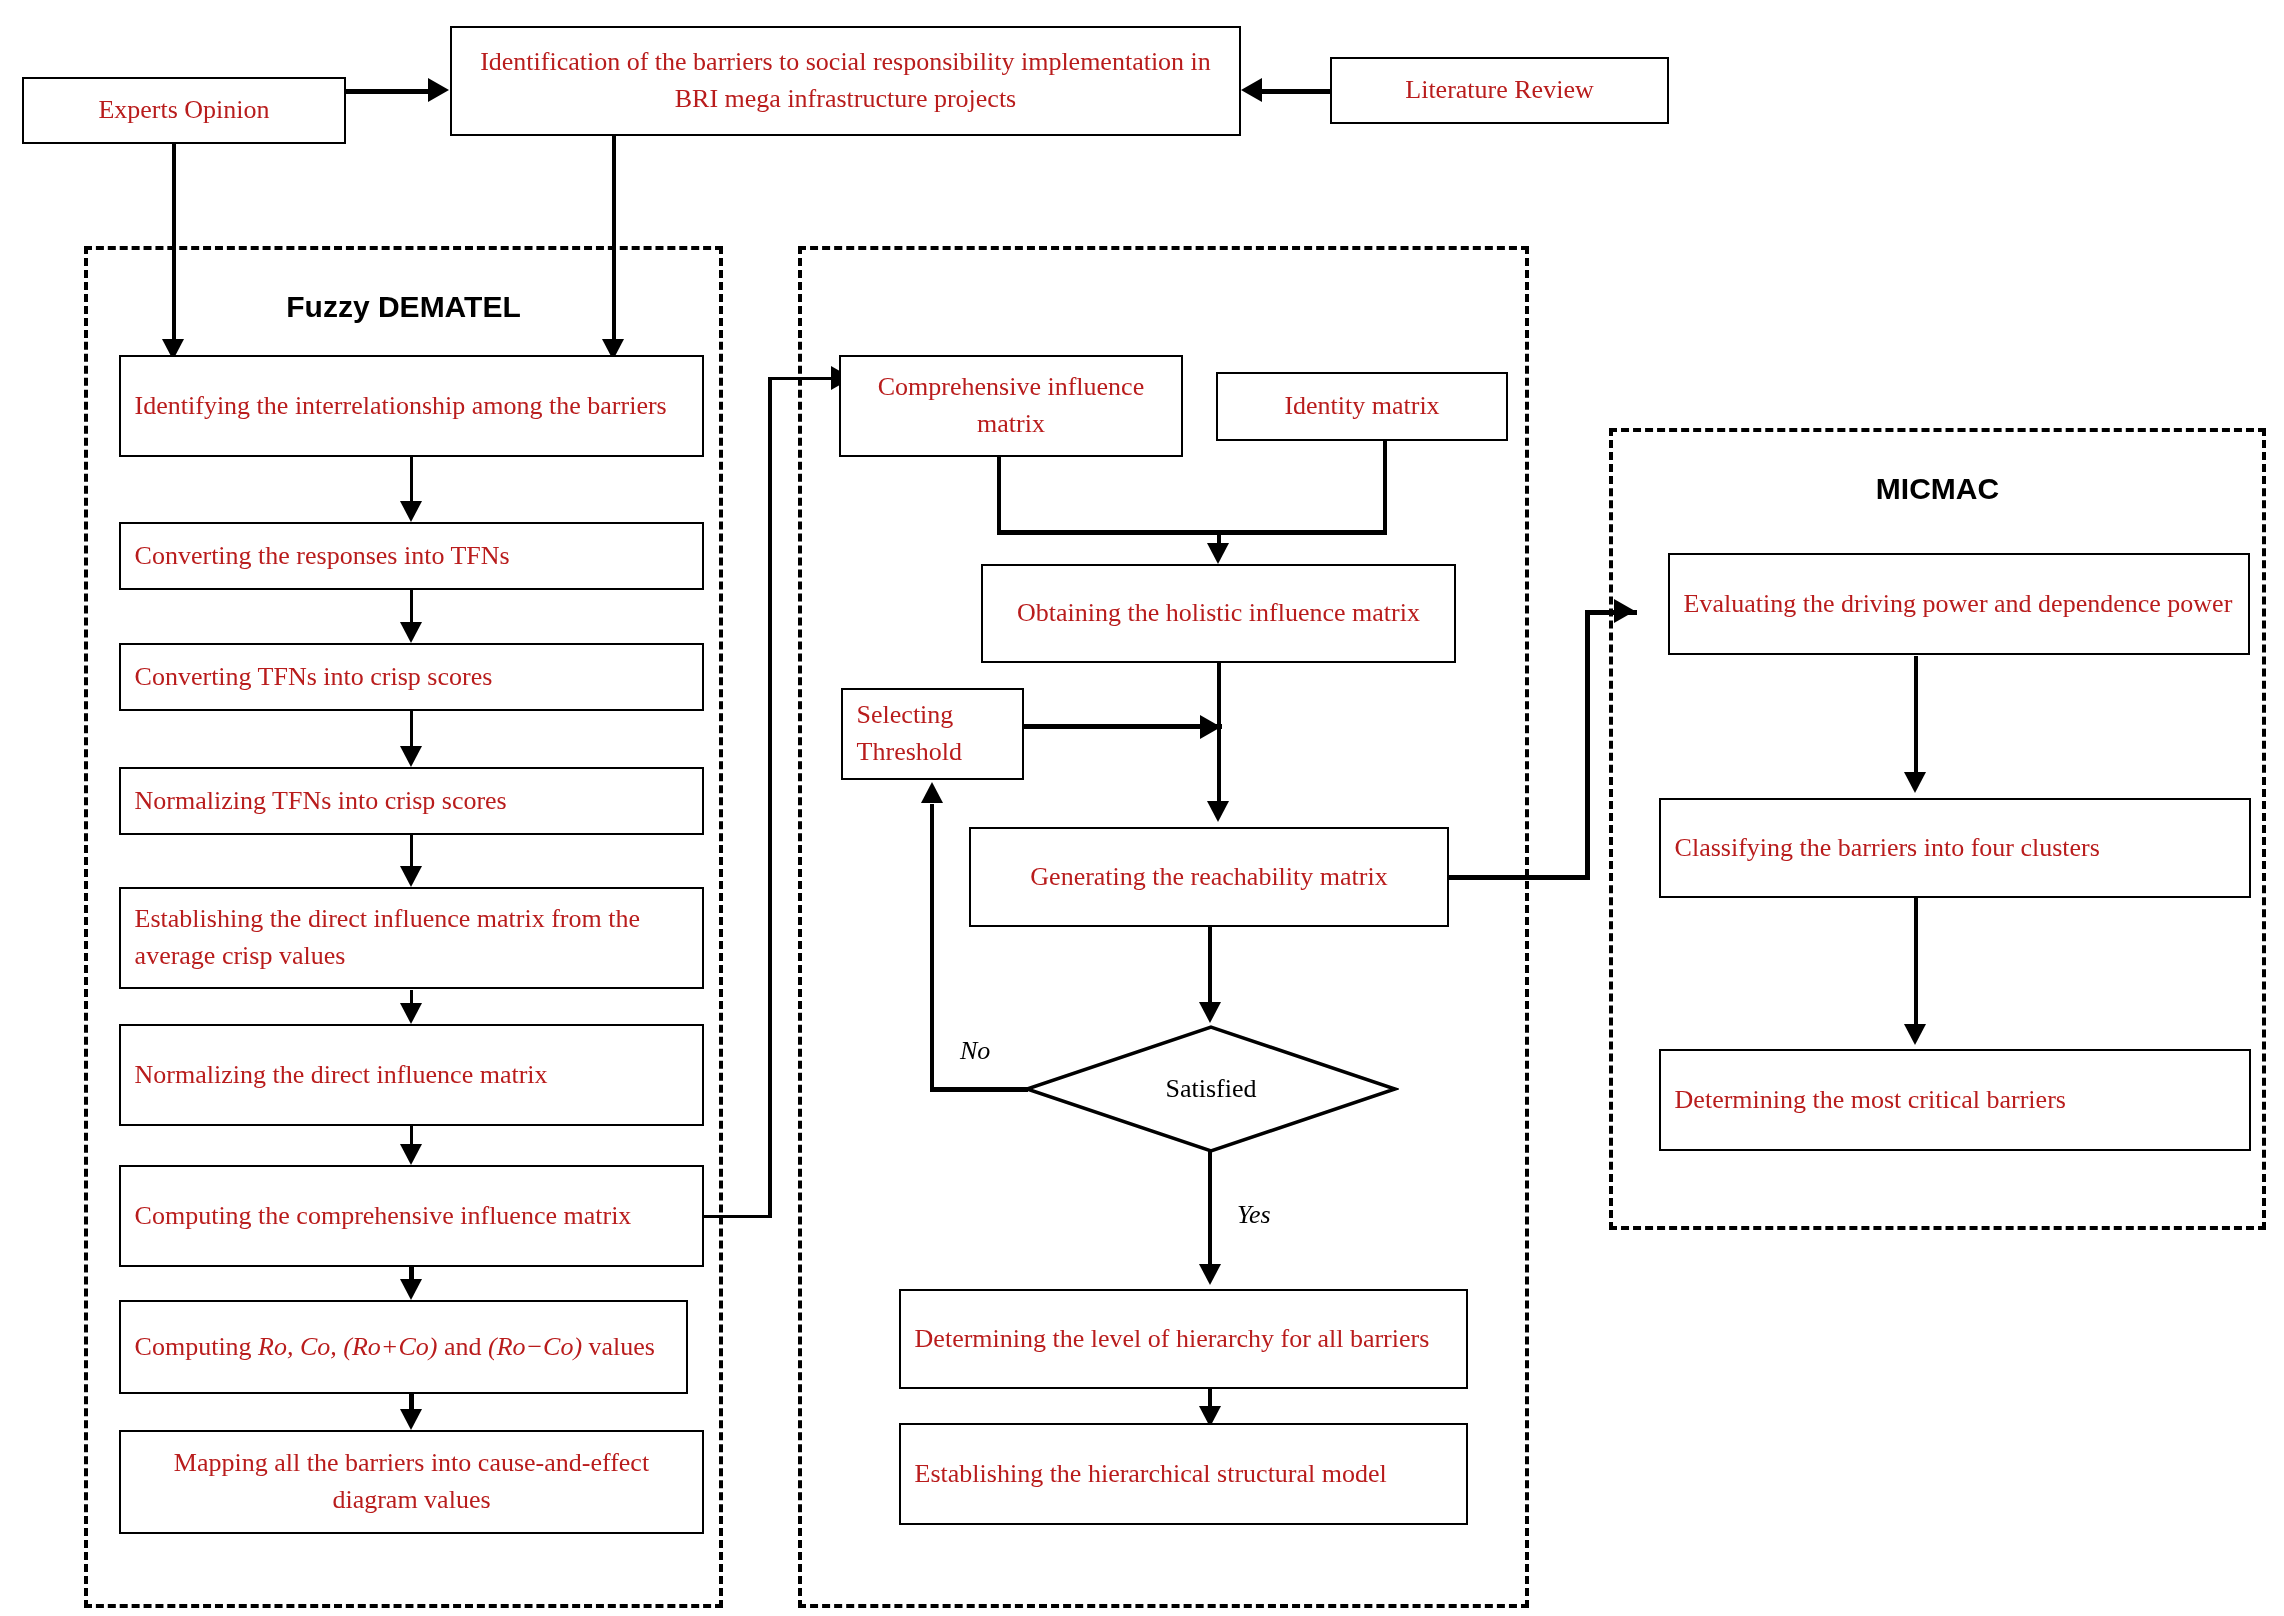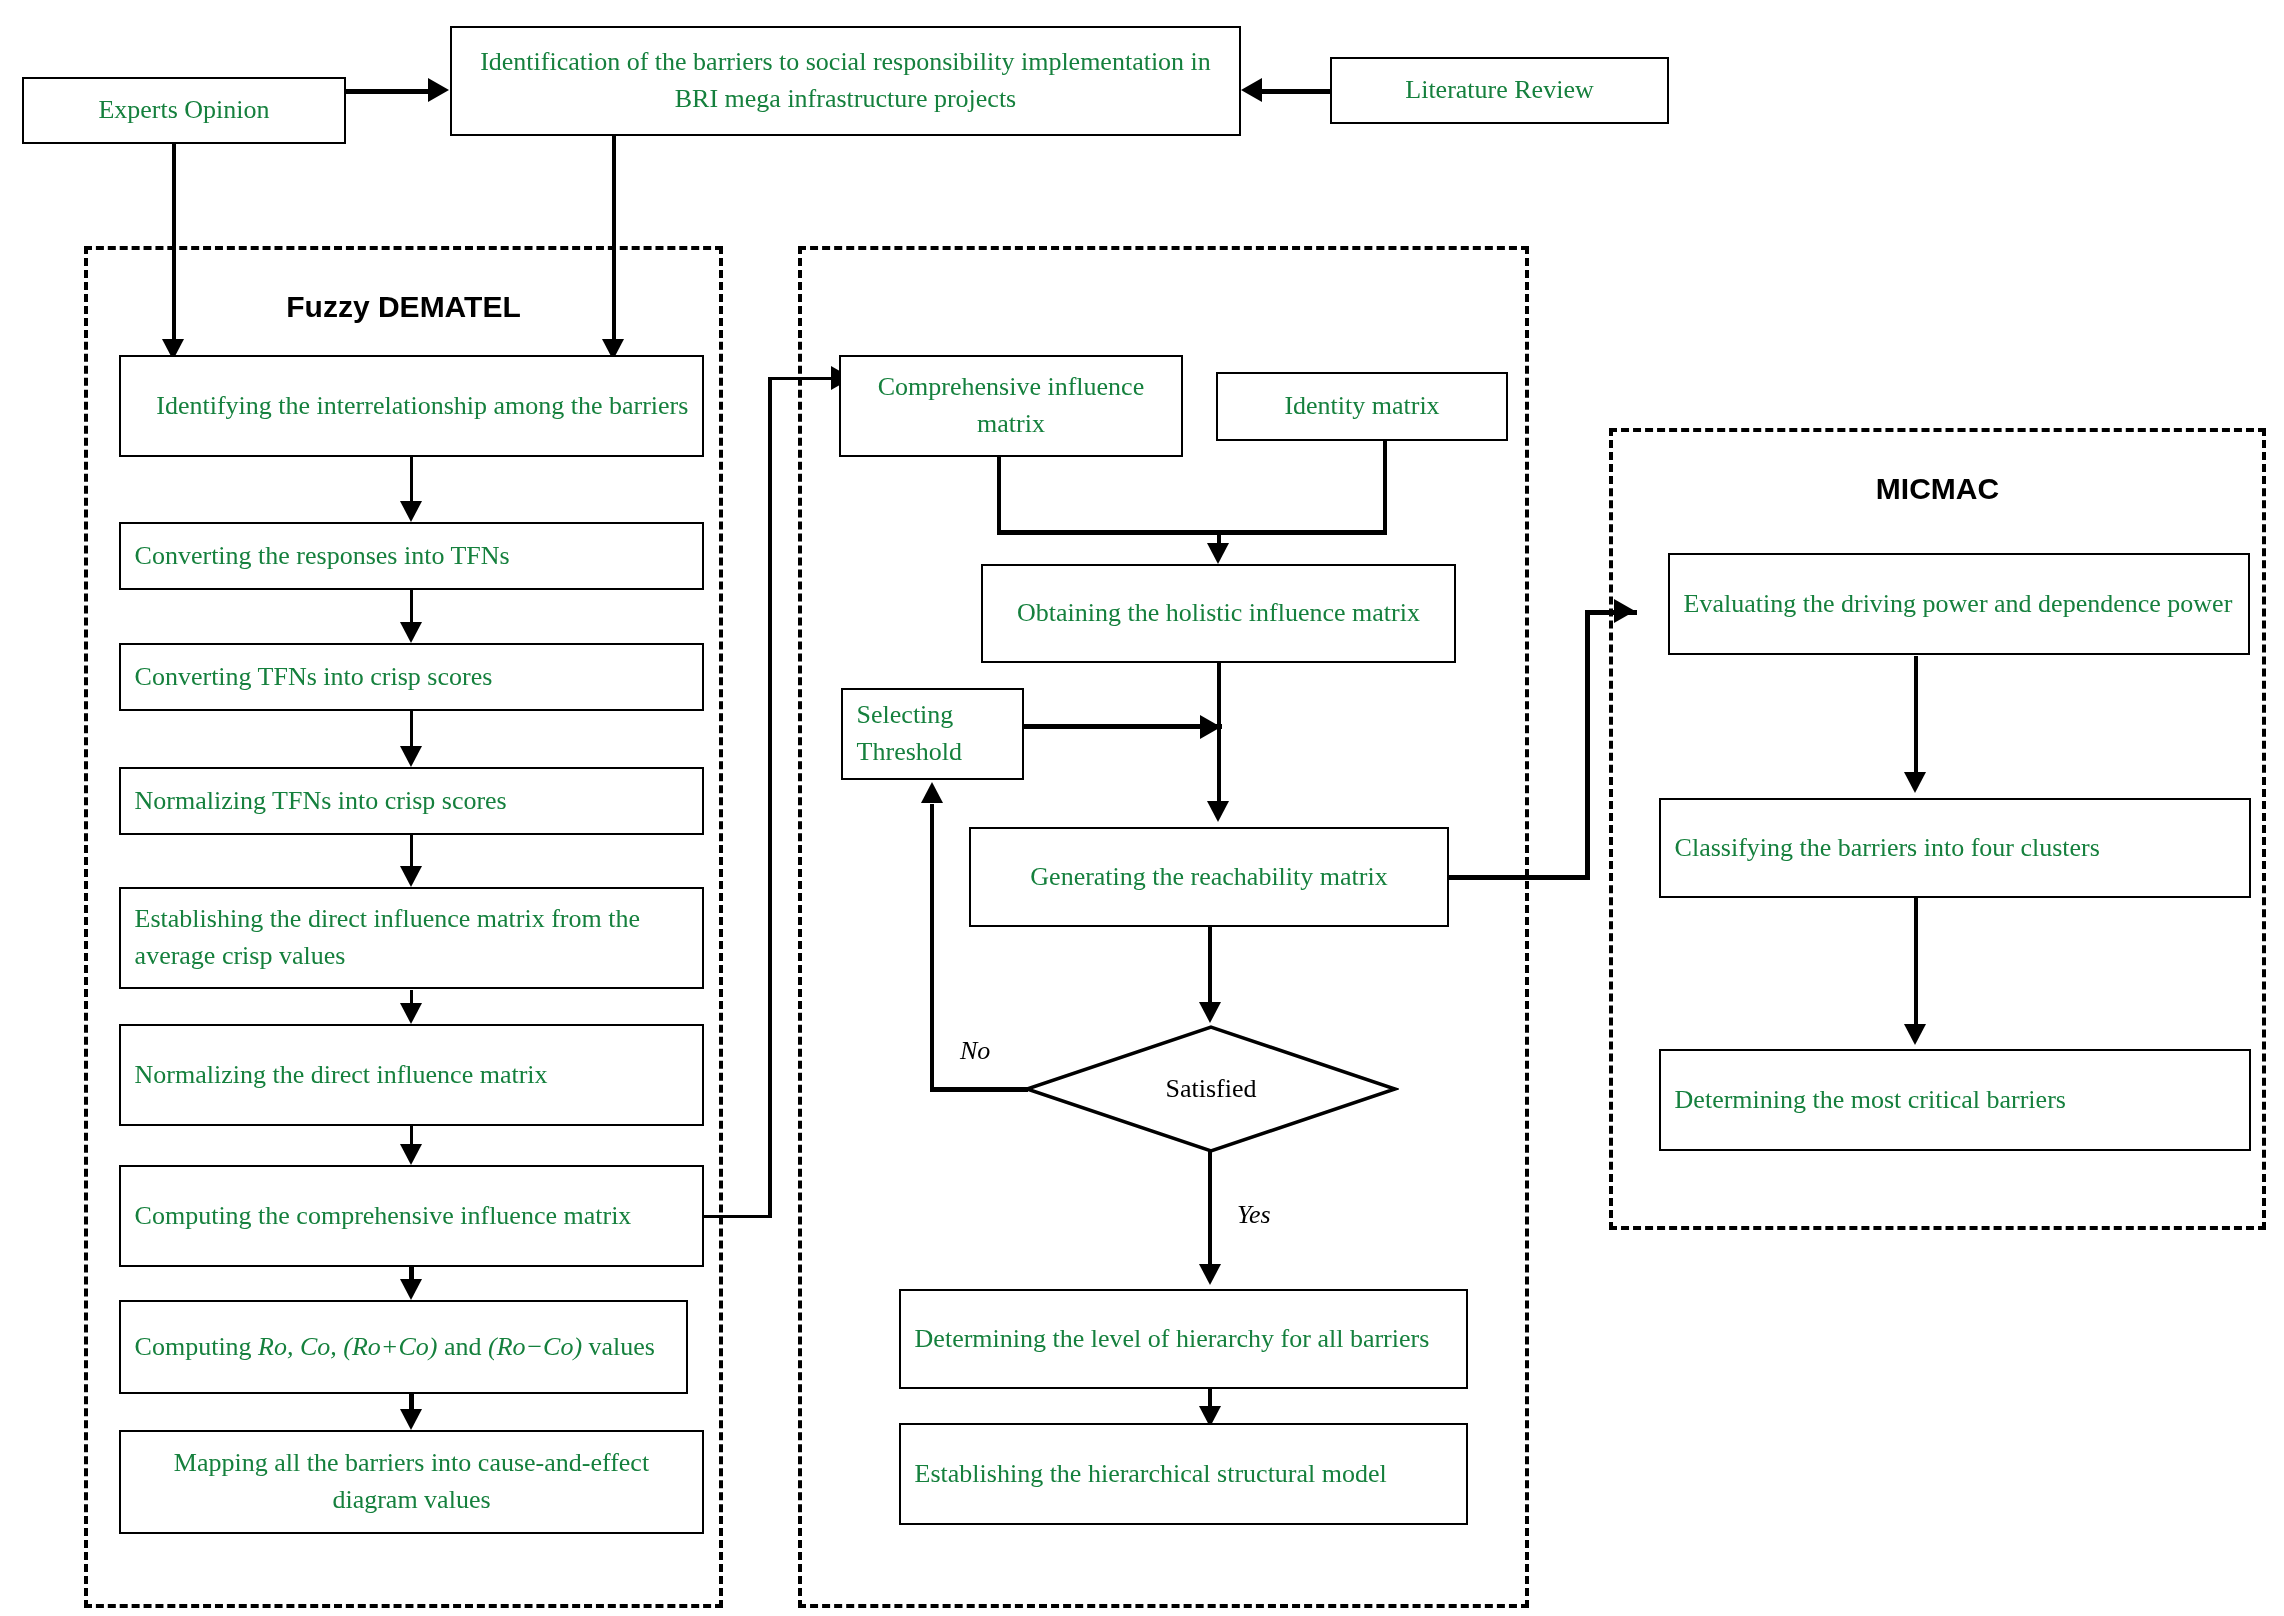"Identification of the barriers to" .box { color: #15803d -> #b91c1c }
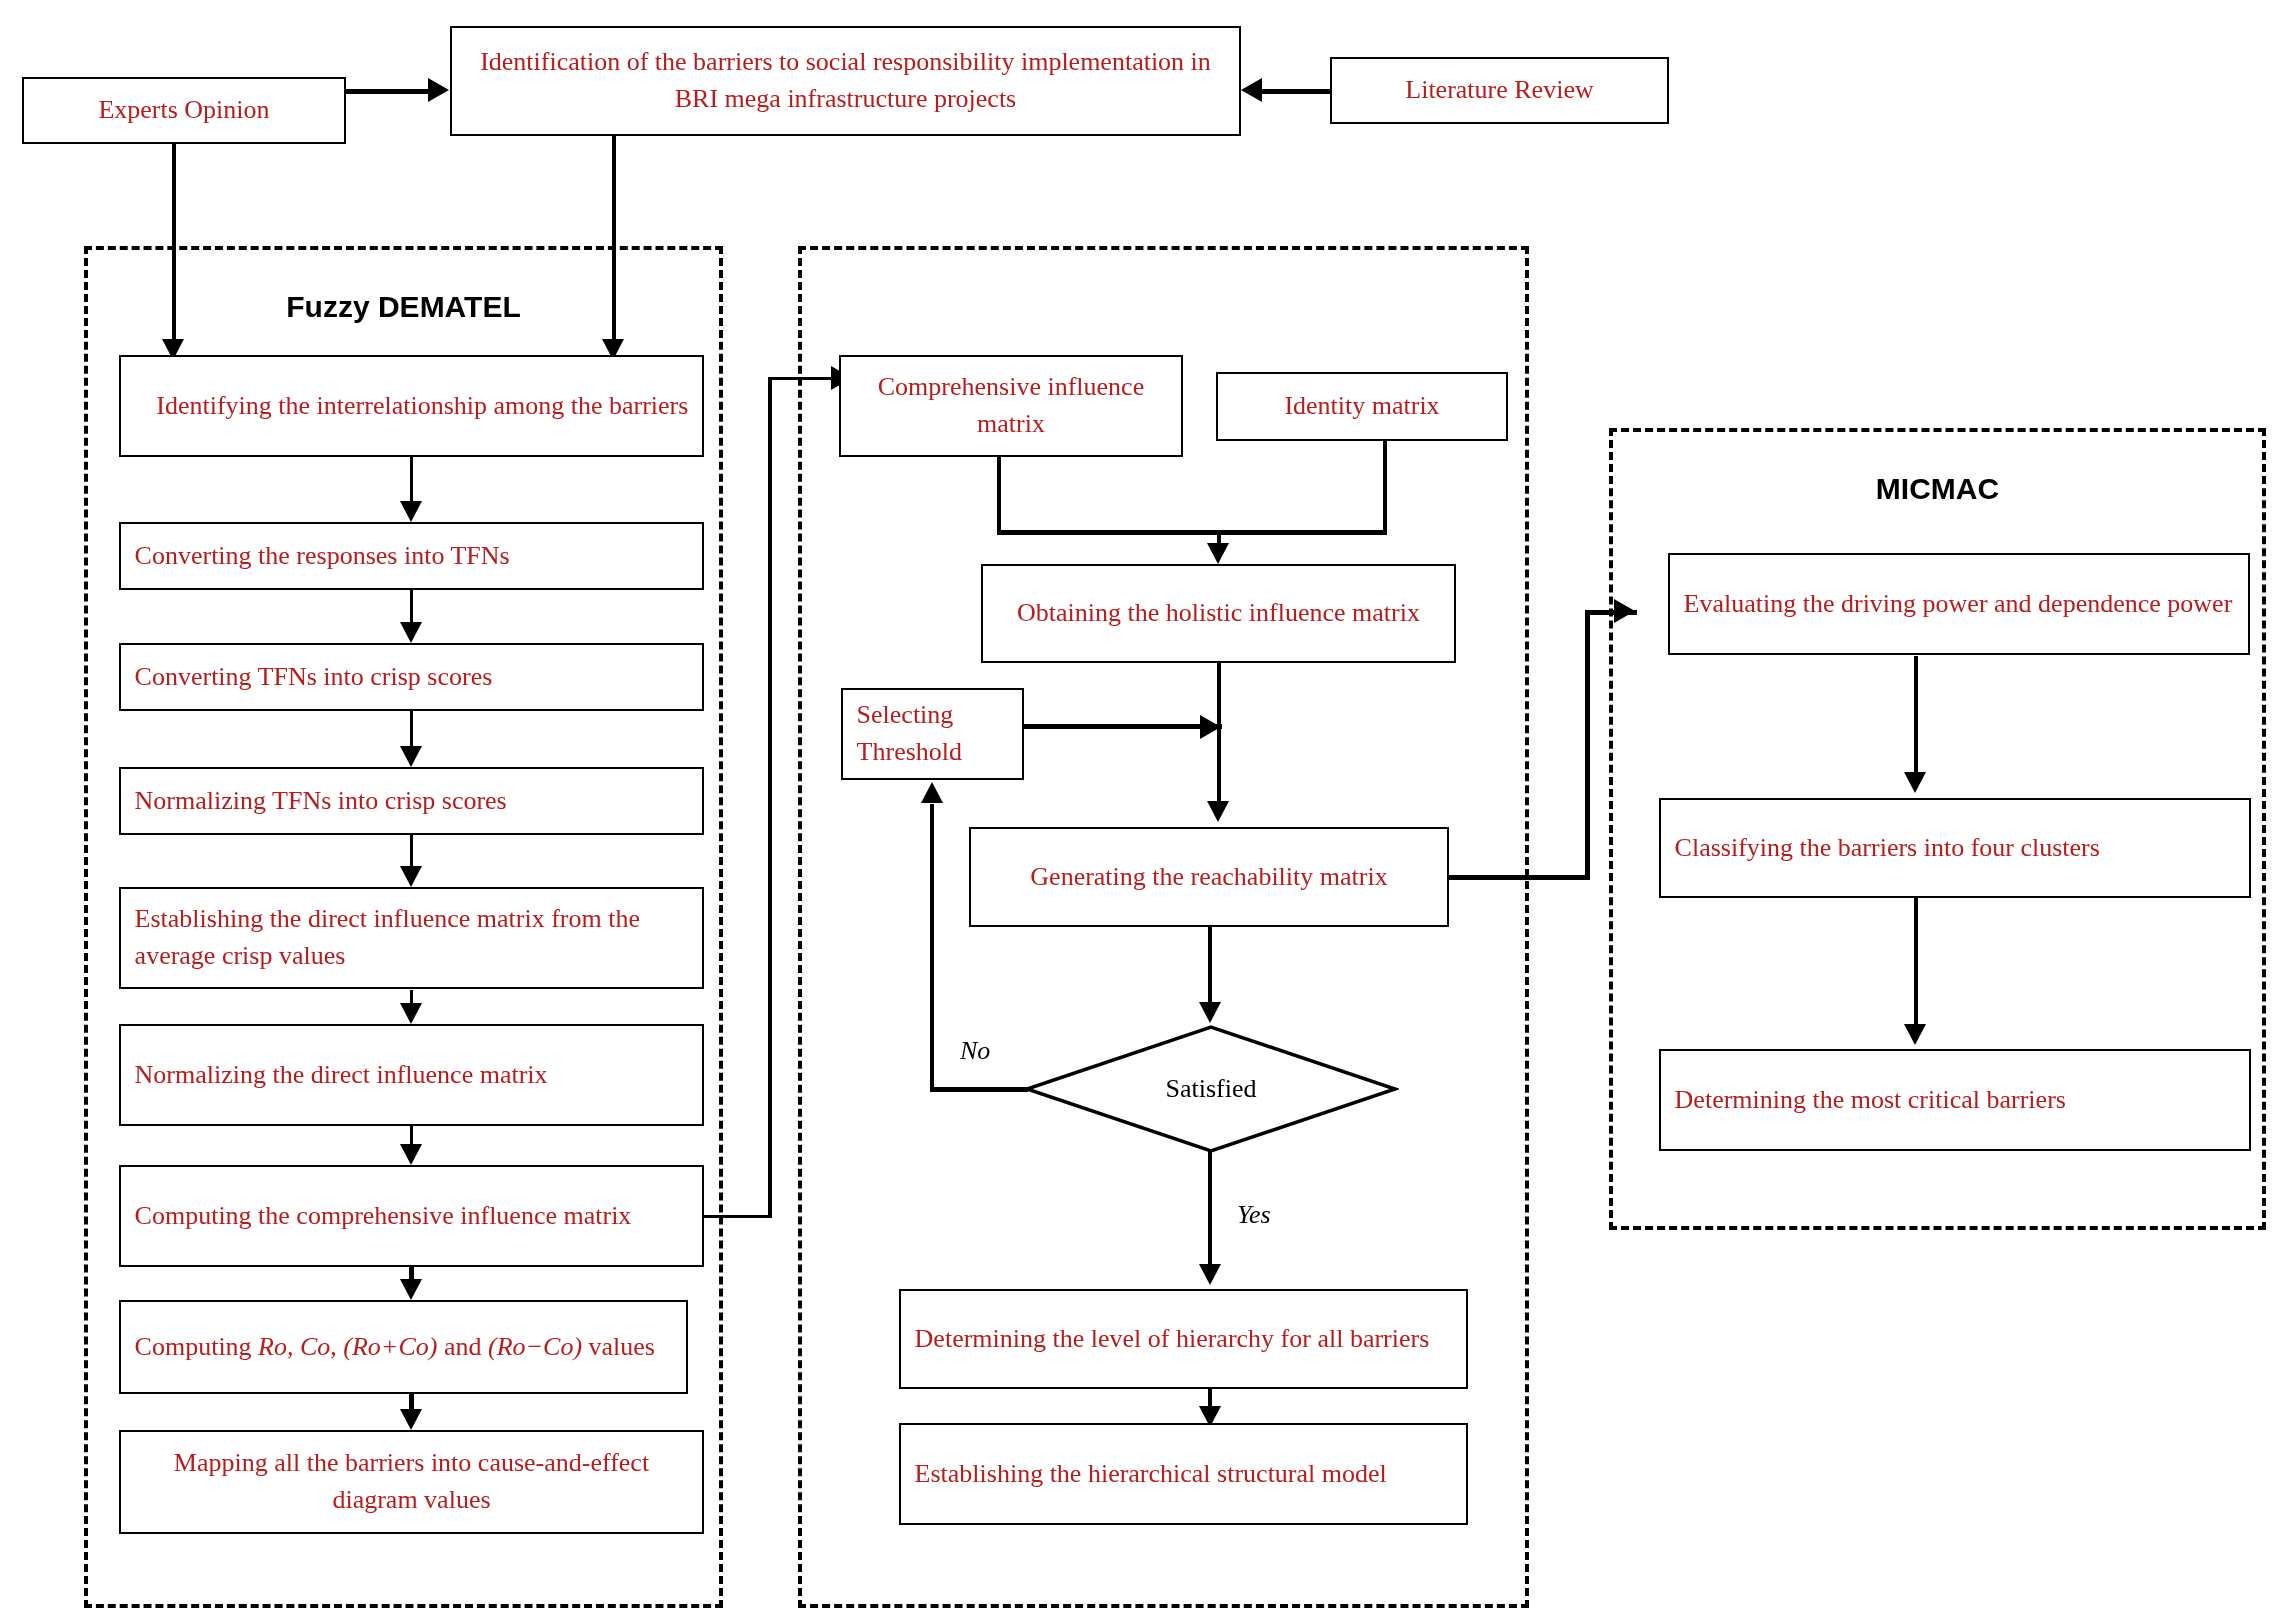"Identifying the interrelationship among" div.box { text-align: right -> none }
